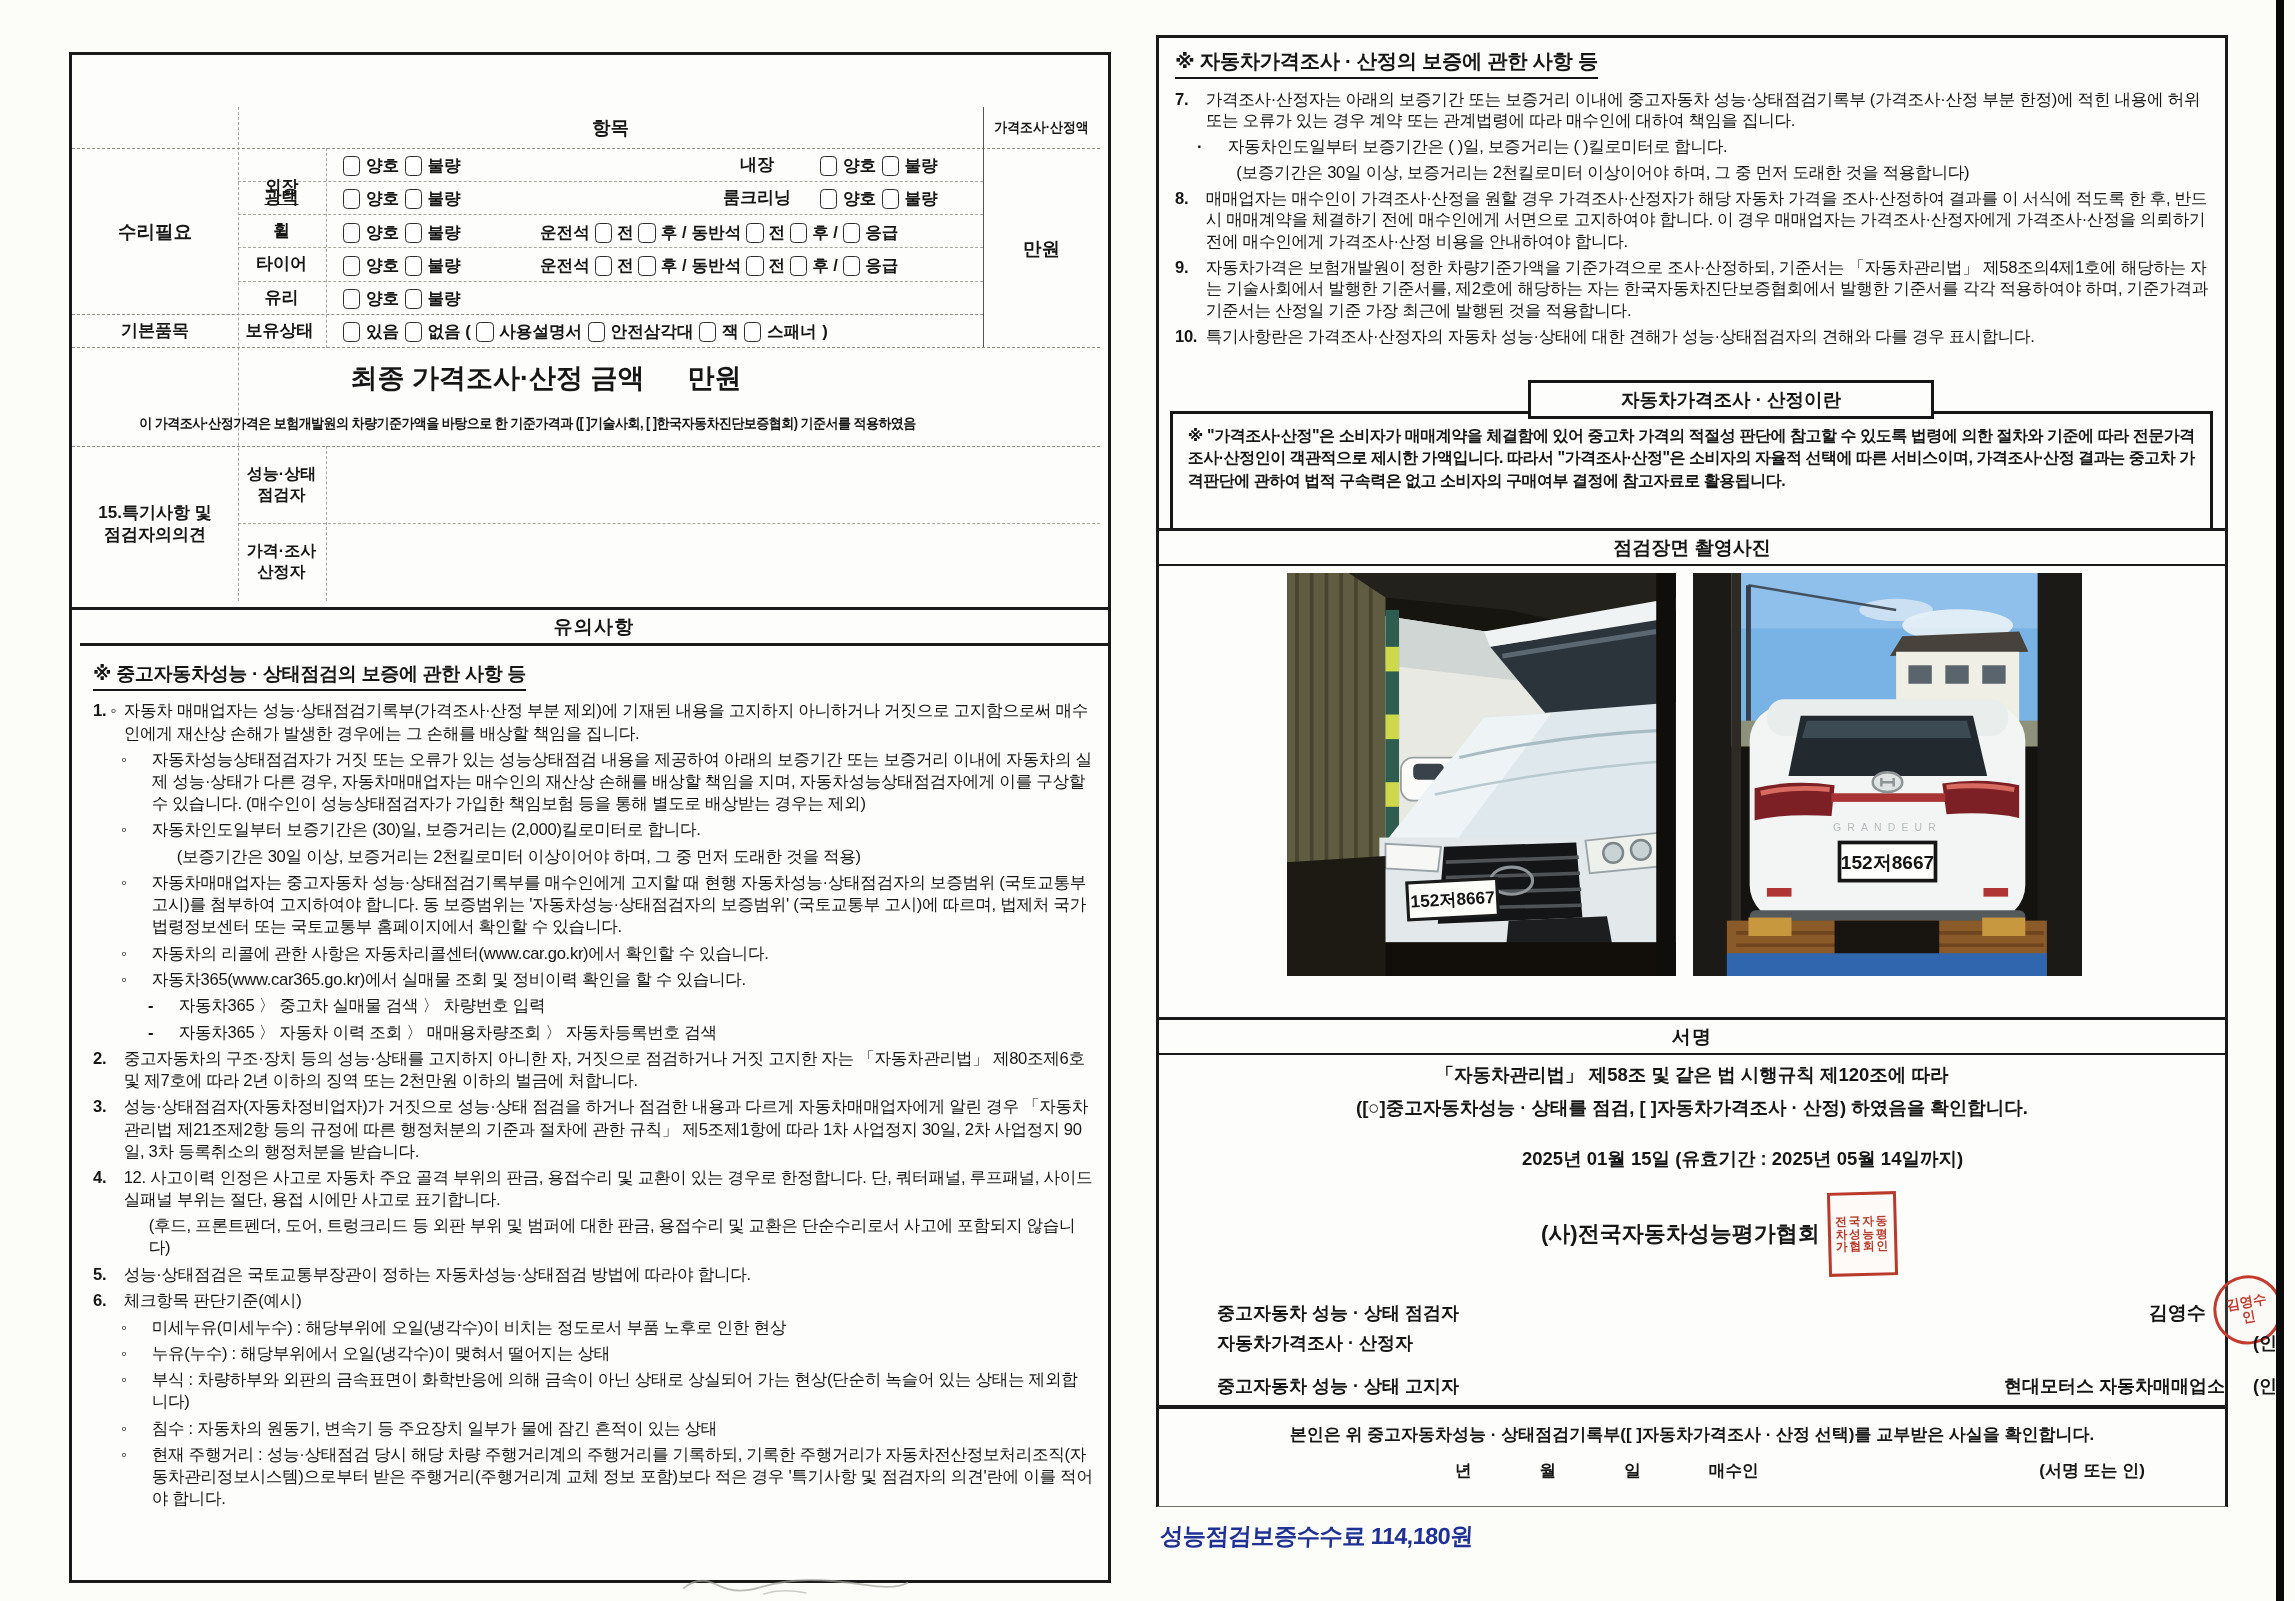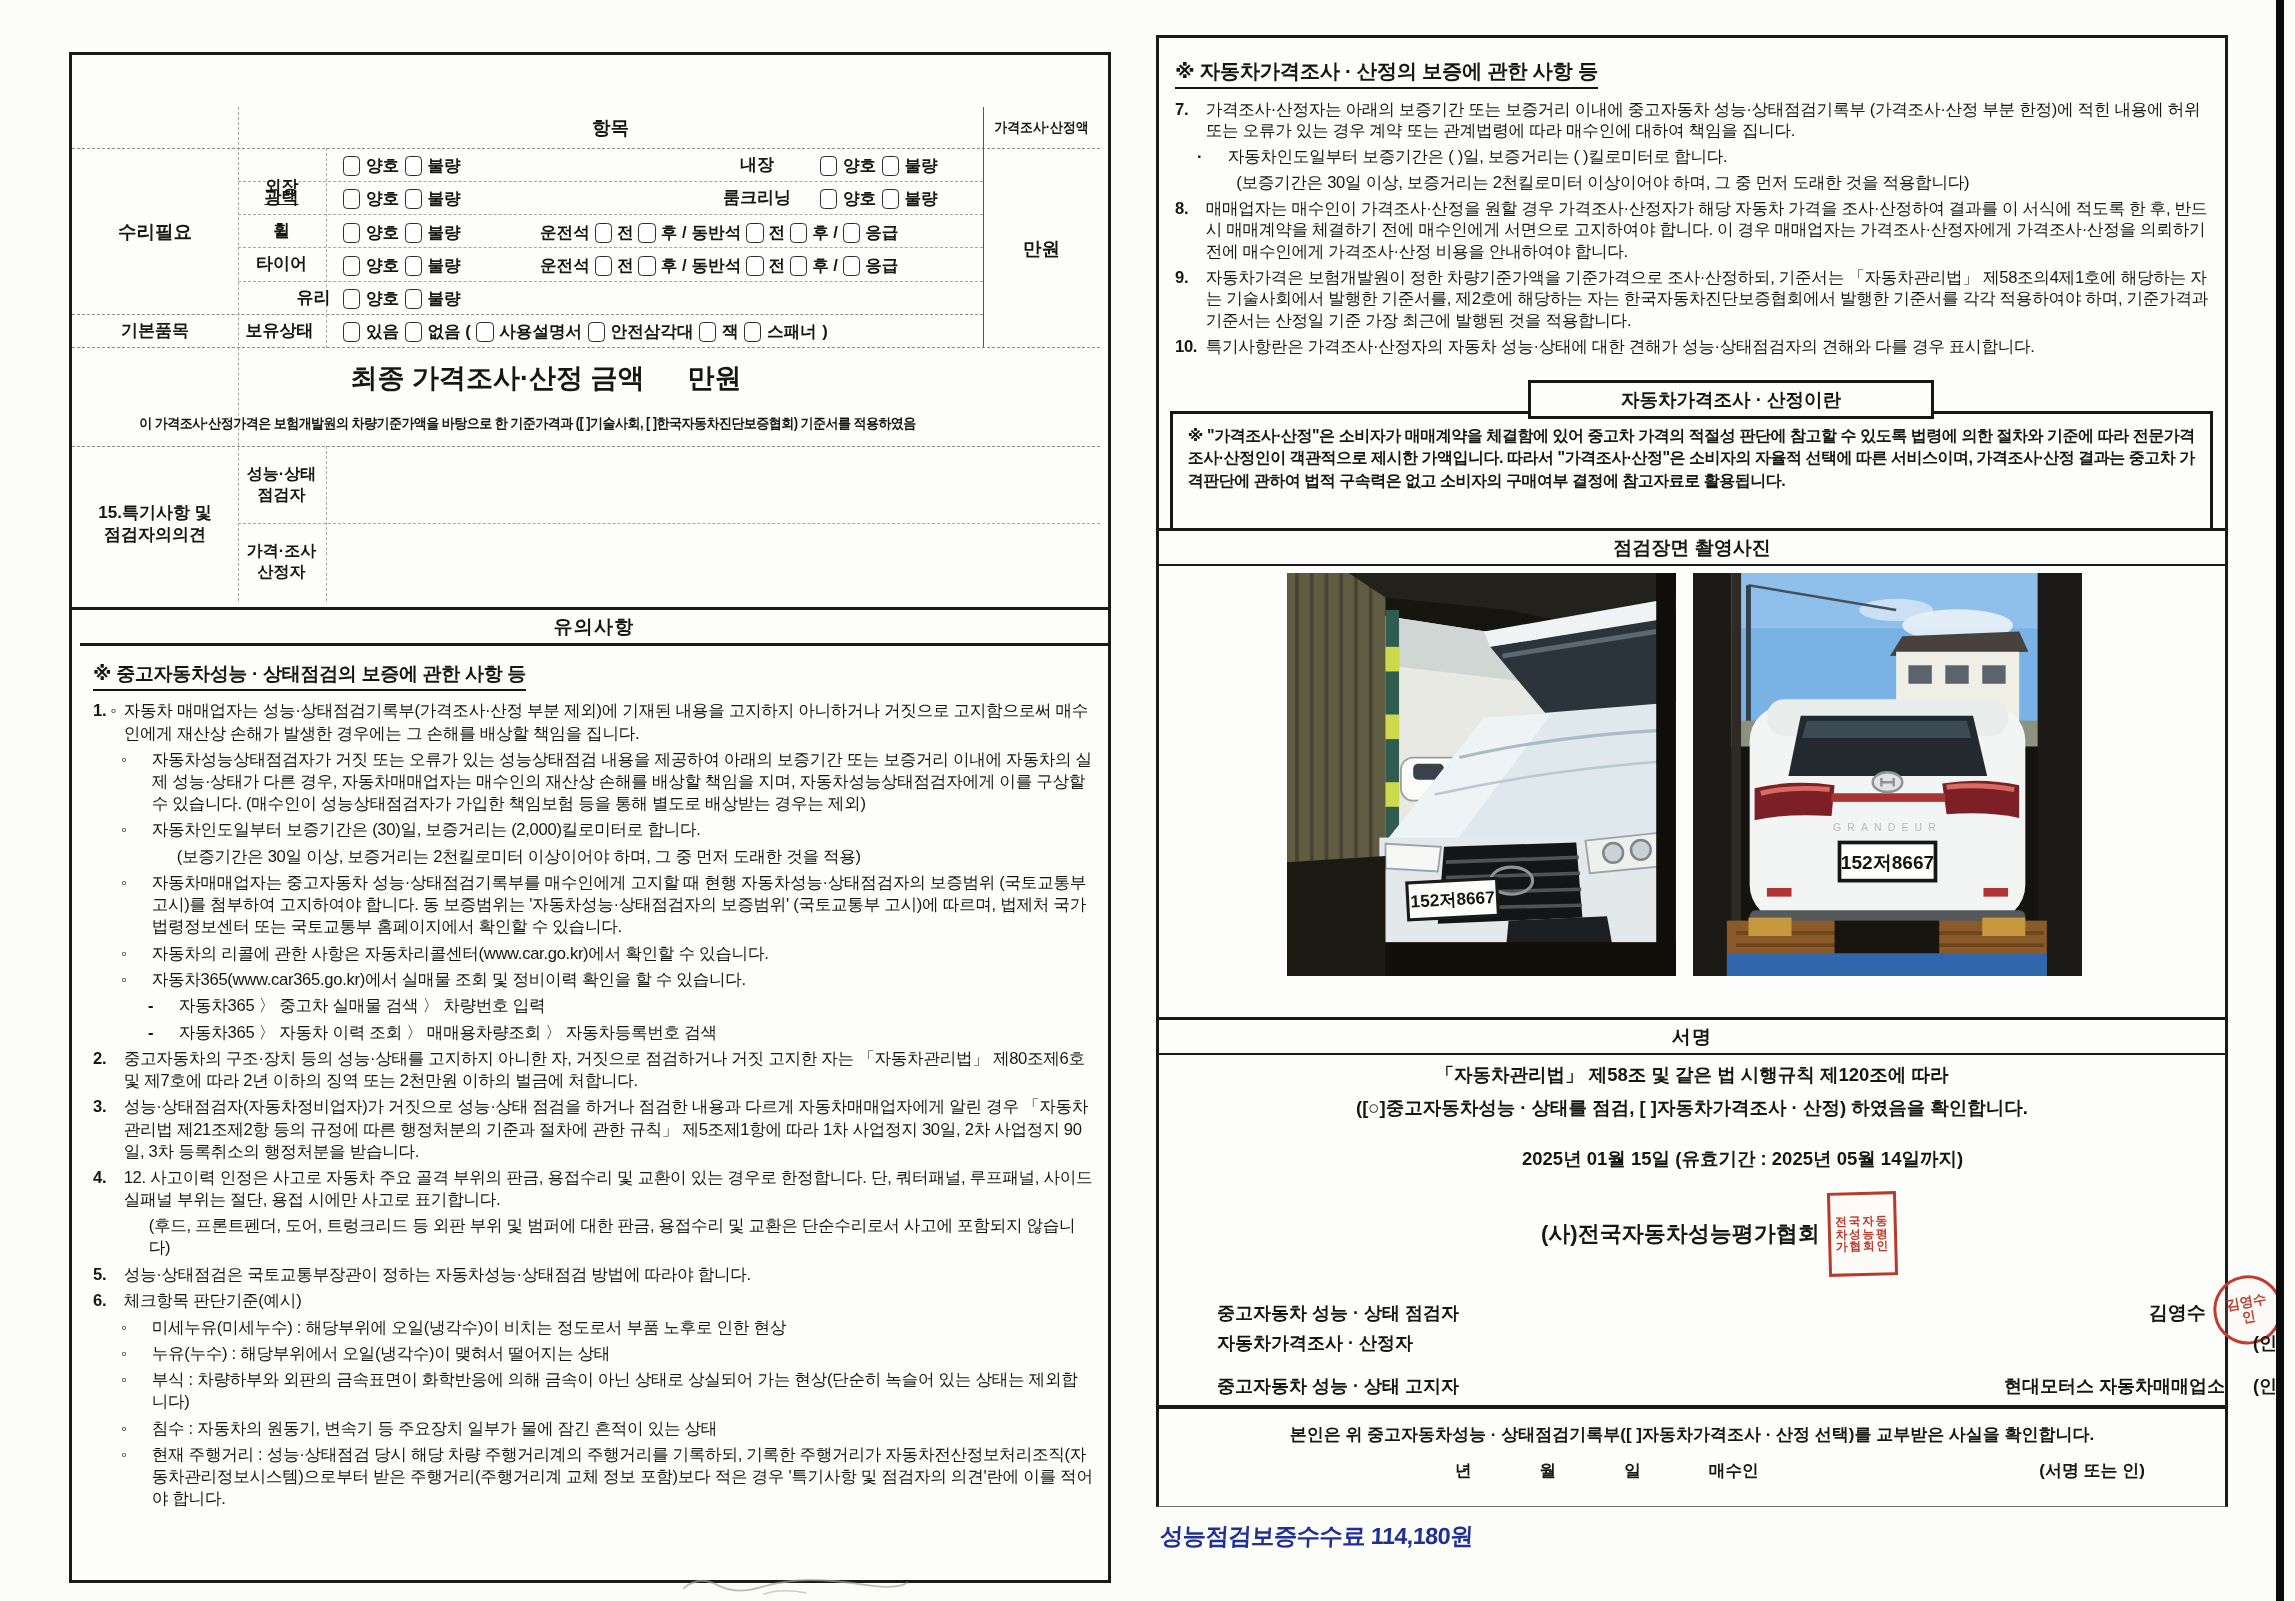"※ 자동차가격조사 · 산정의 보증에" div { padding: 19px 16px 0 16px -> 9px 16px 0 16px }
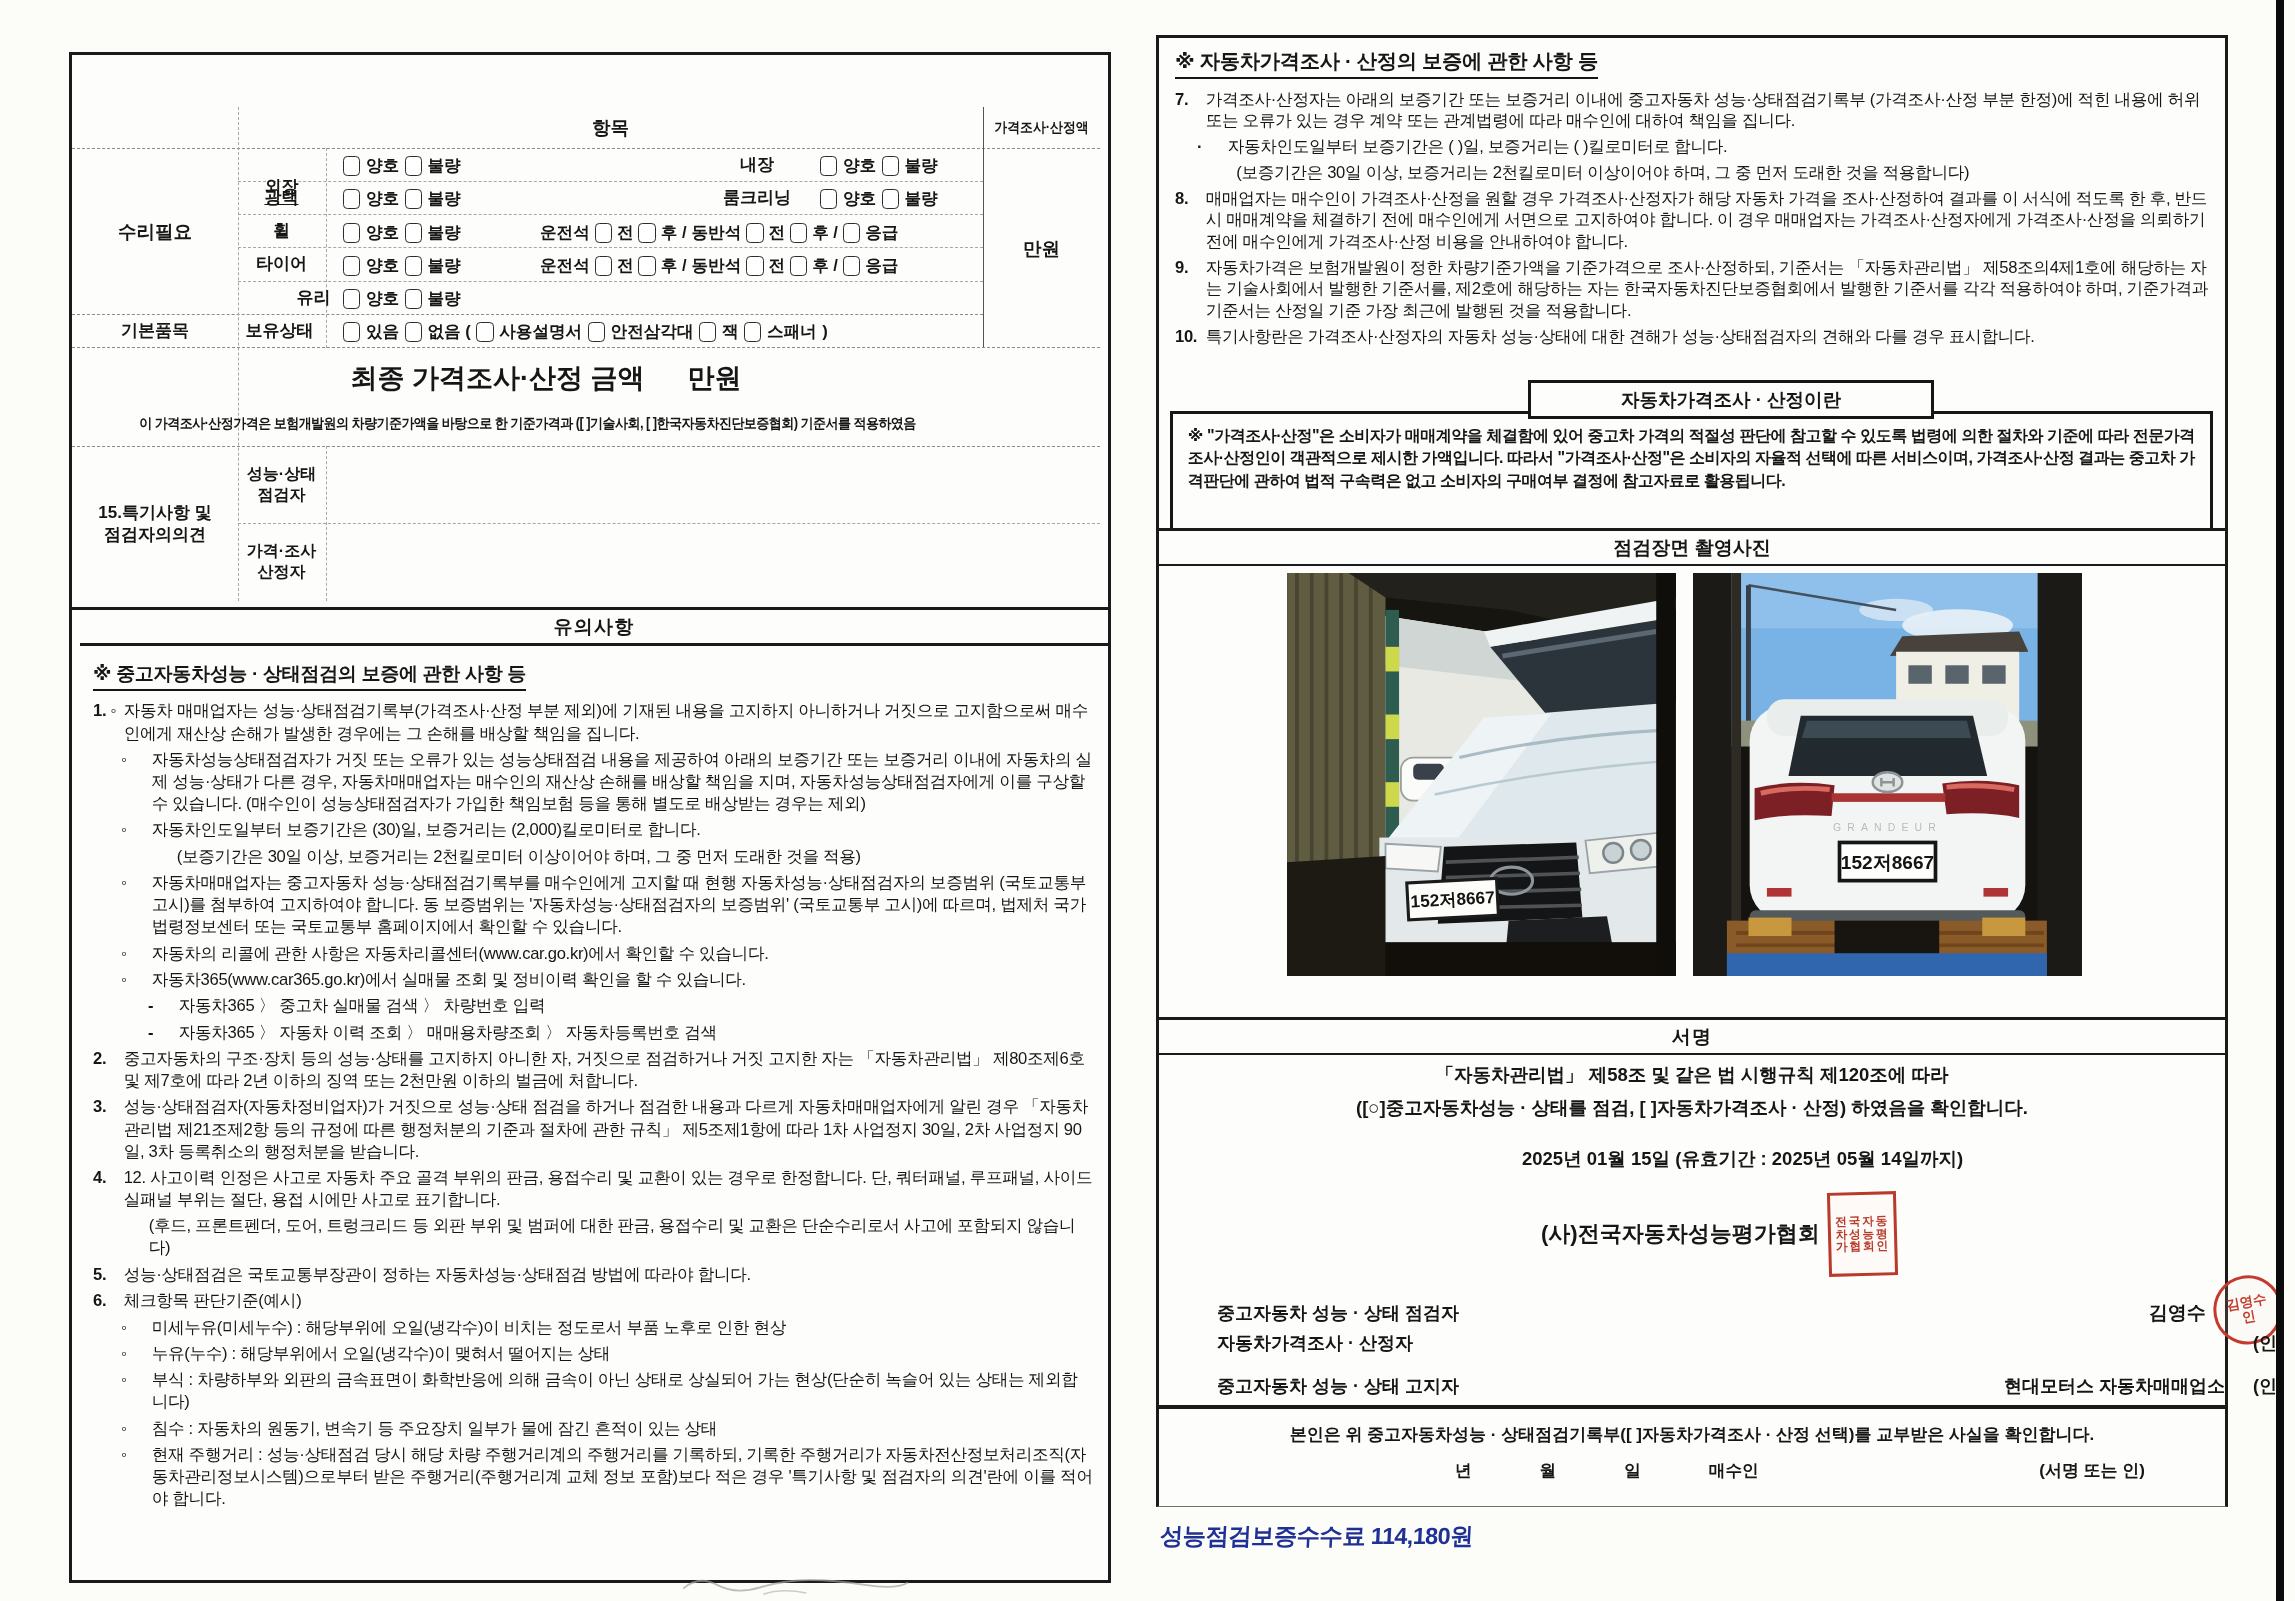"유리" div.abs { padding-left: 32px -> none }
